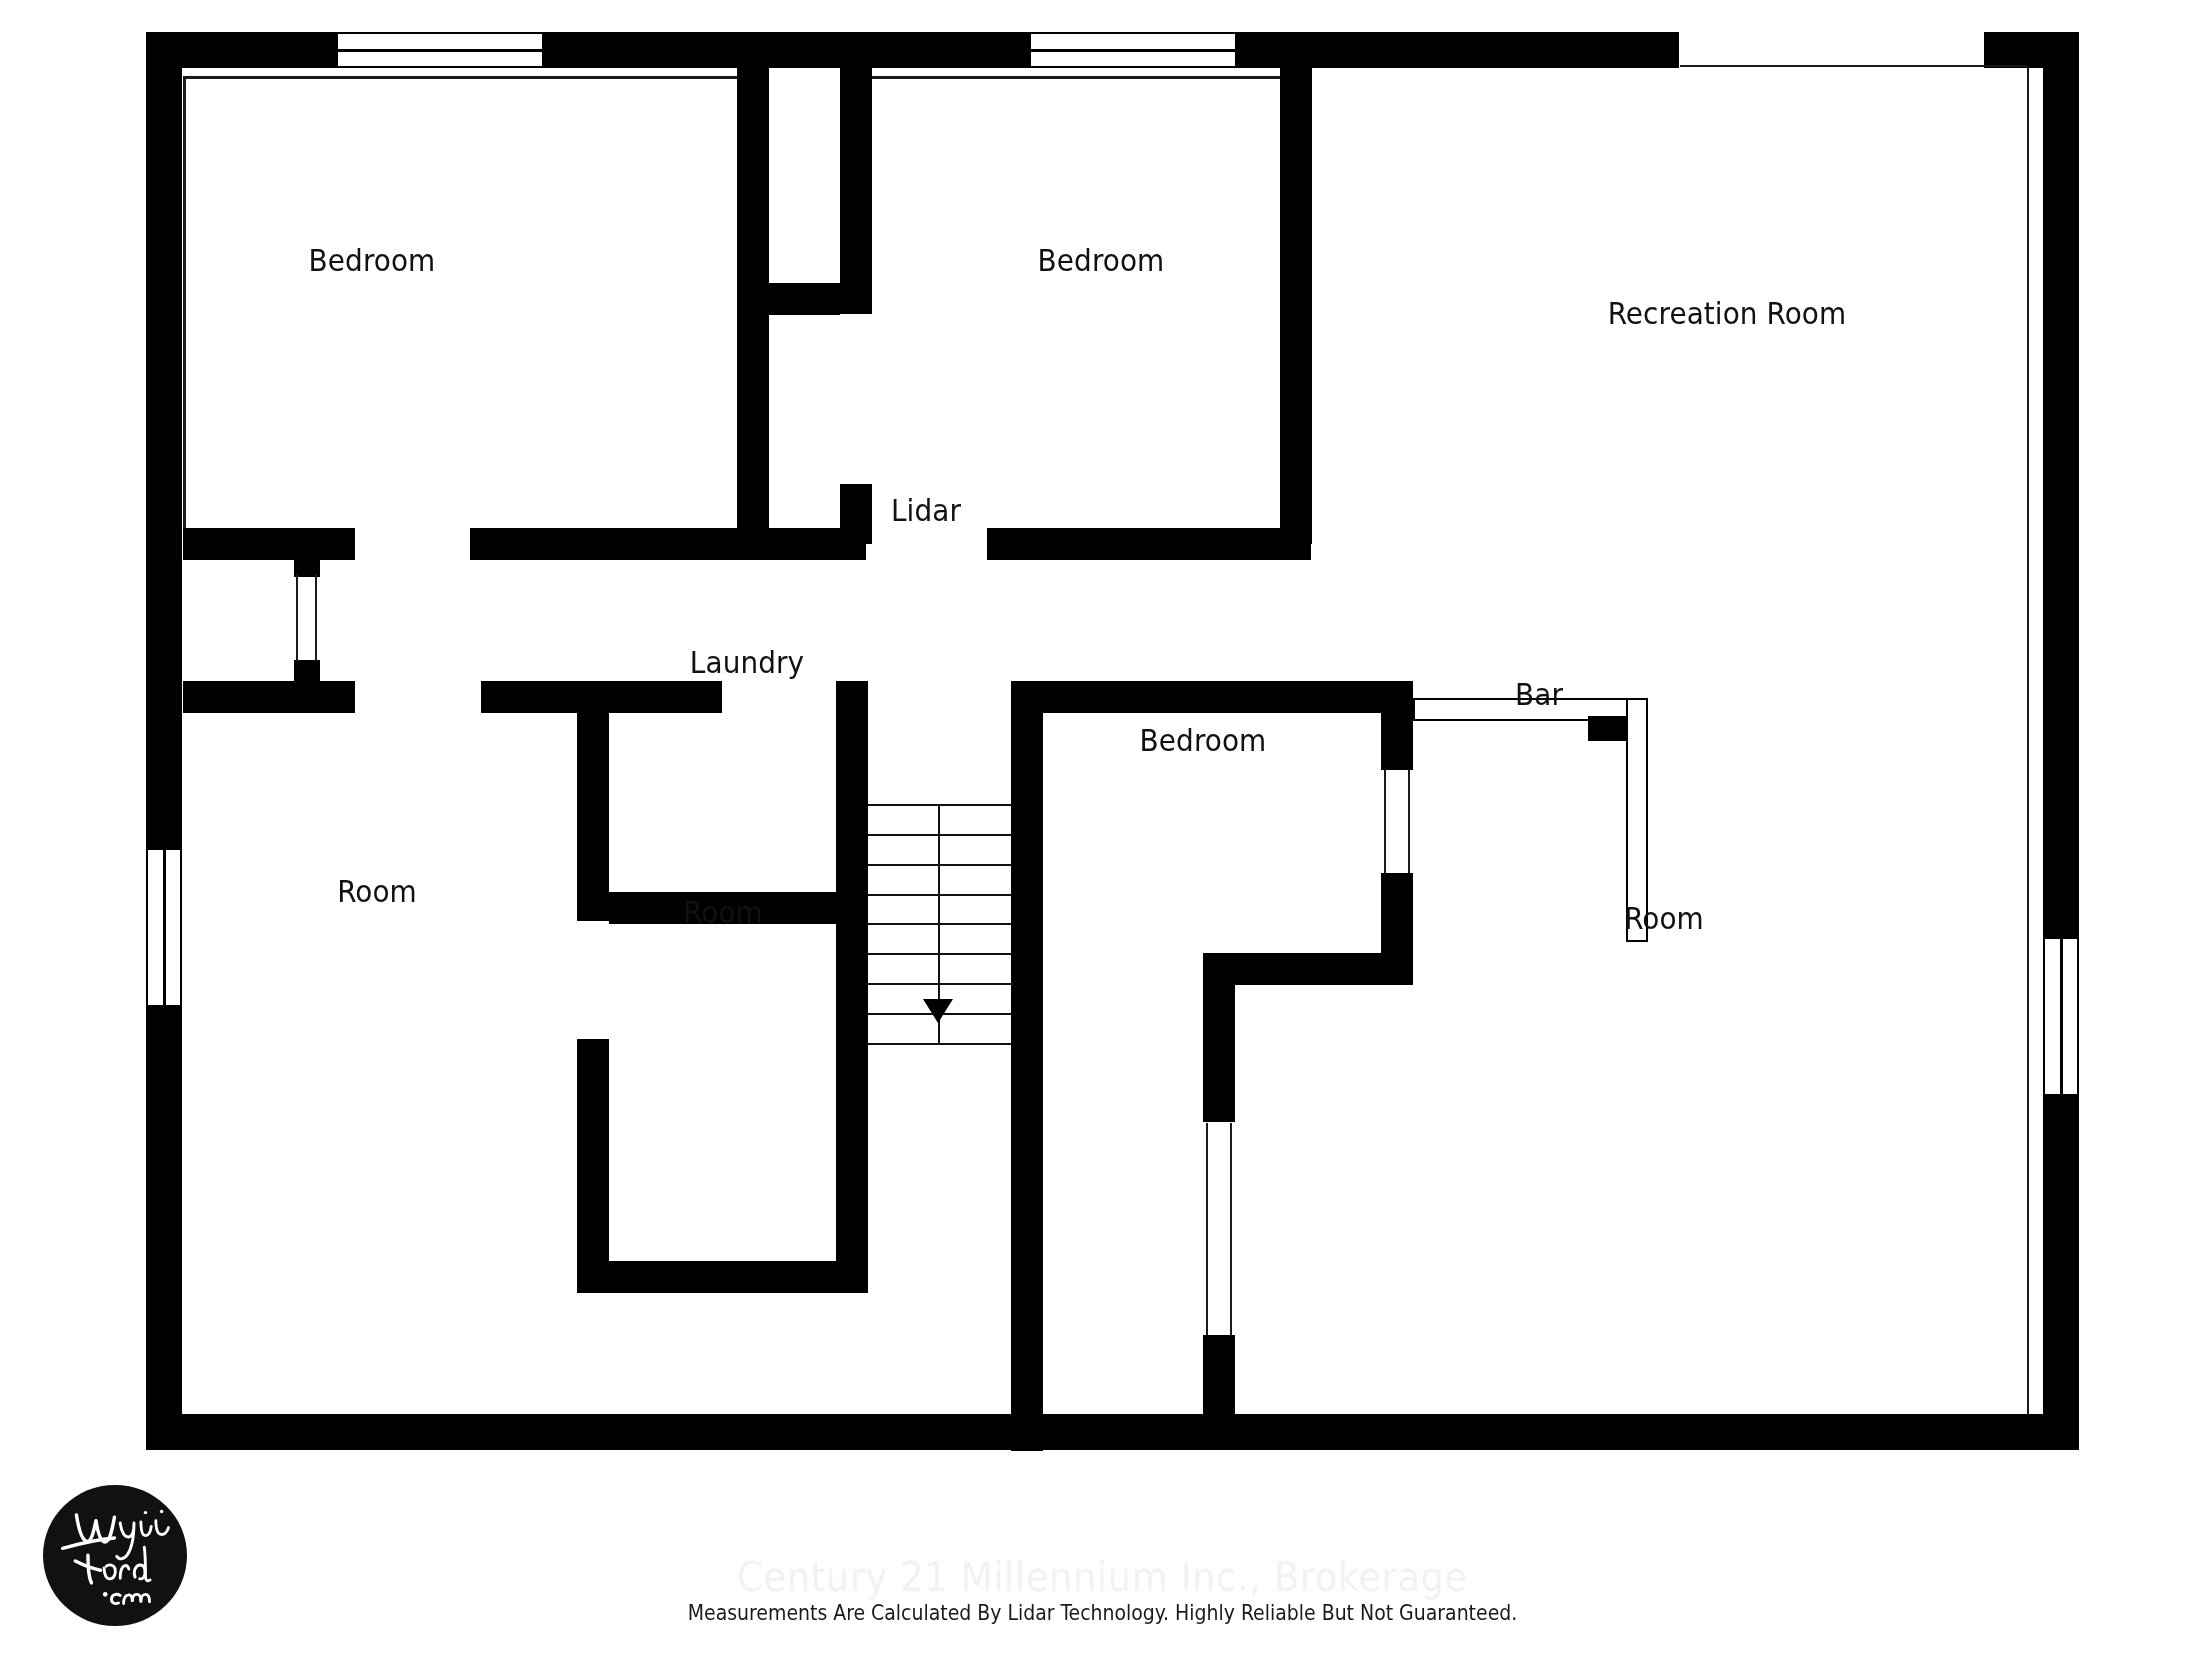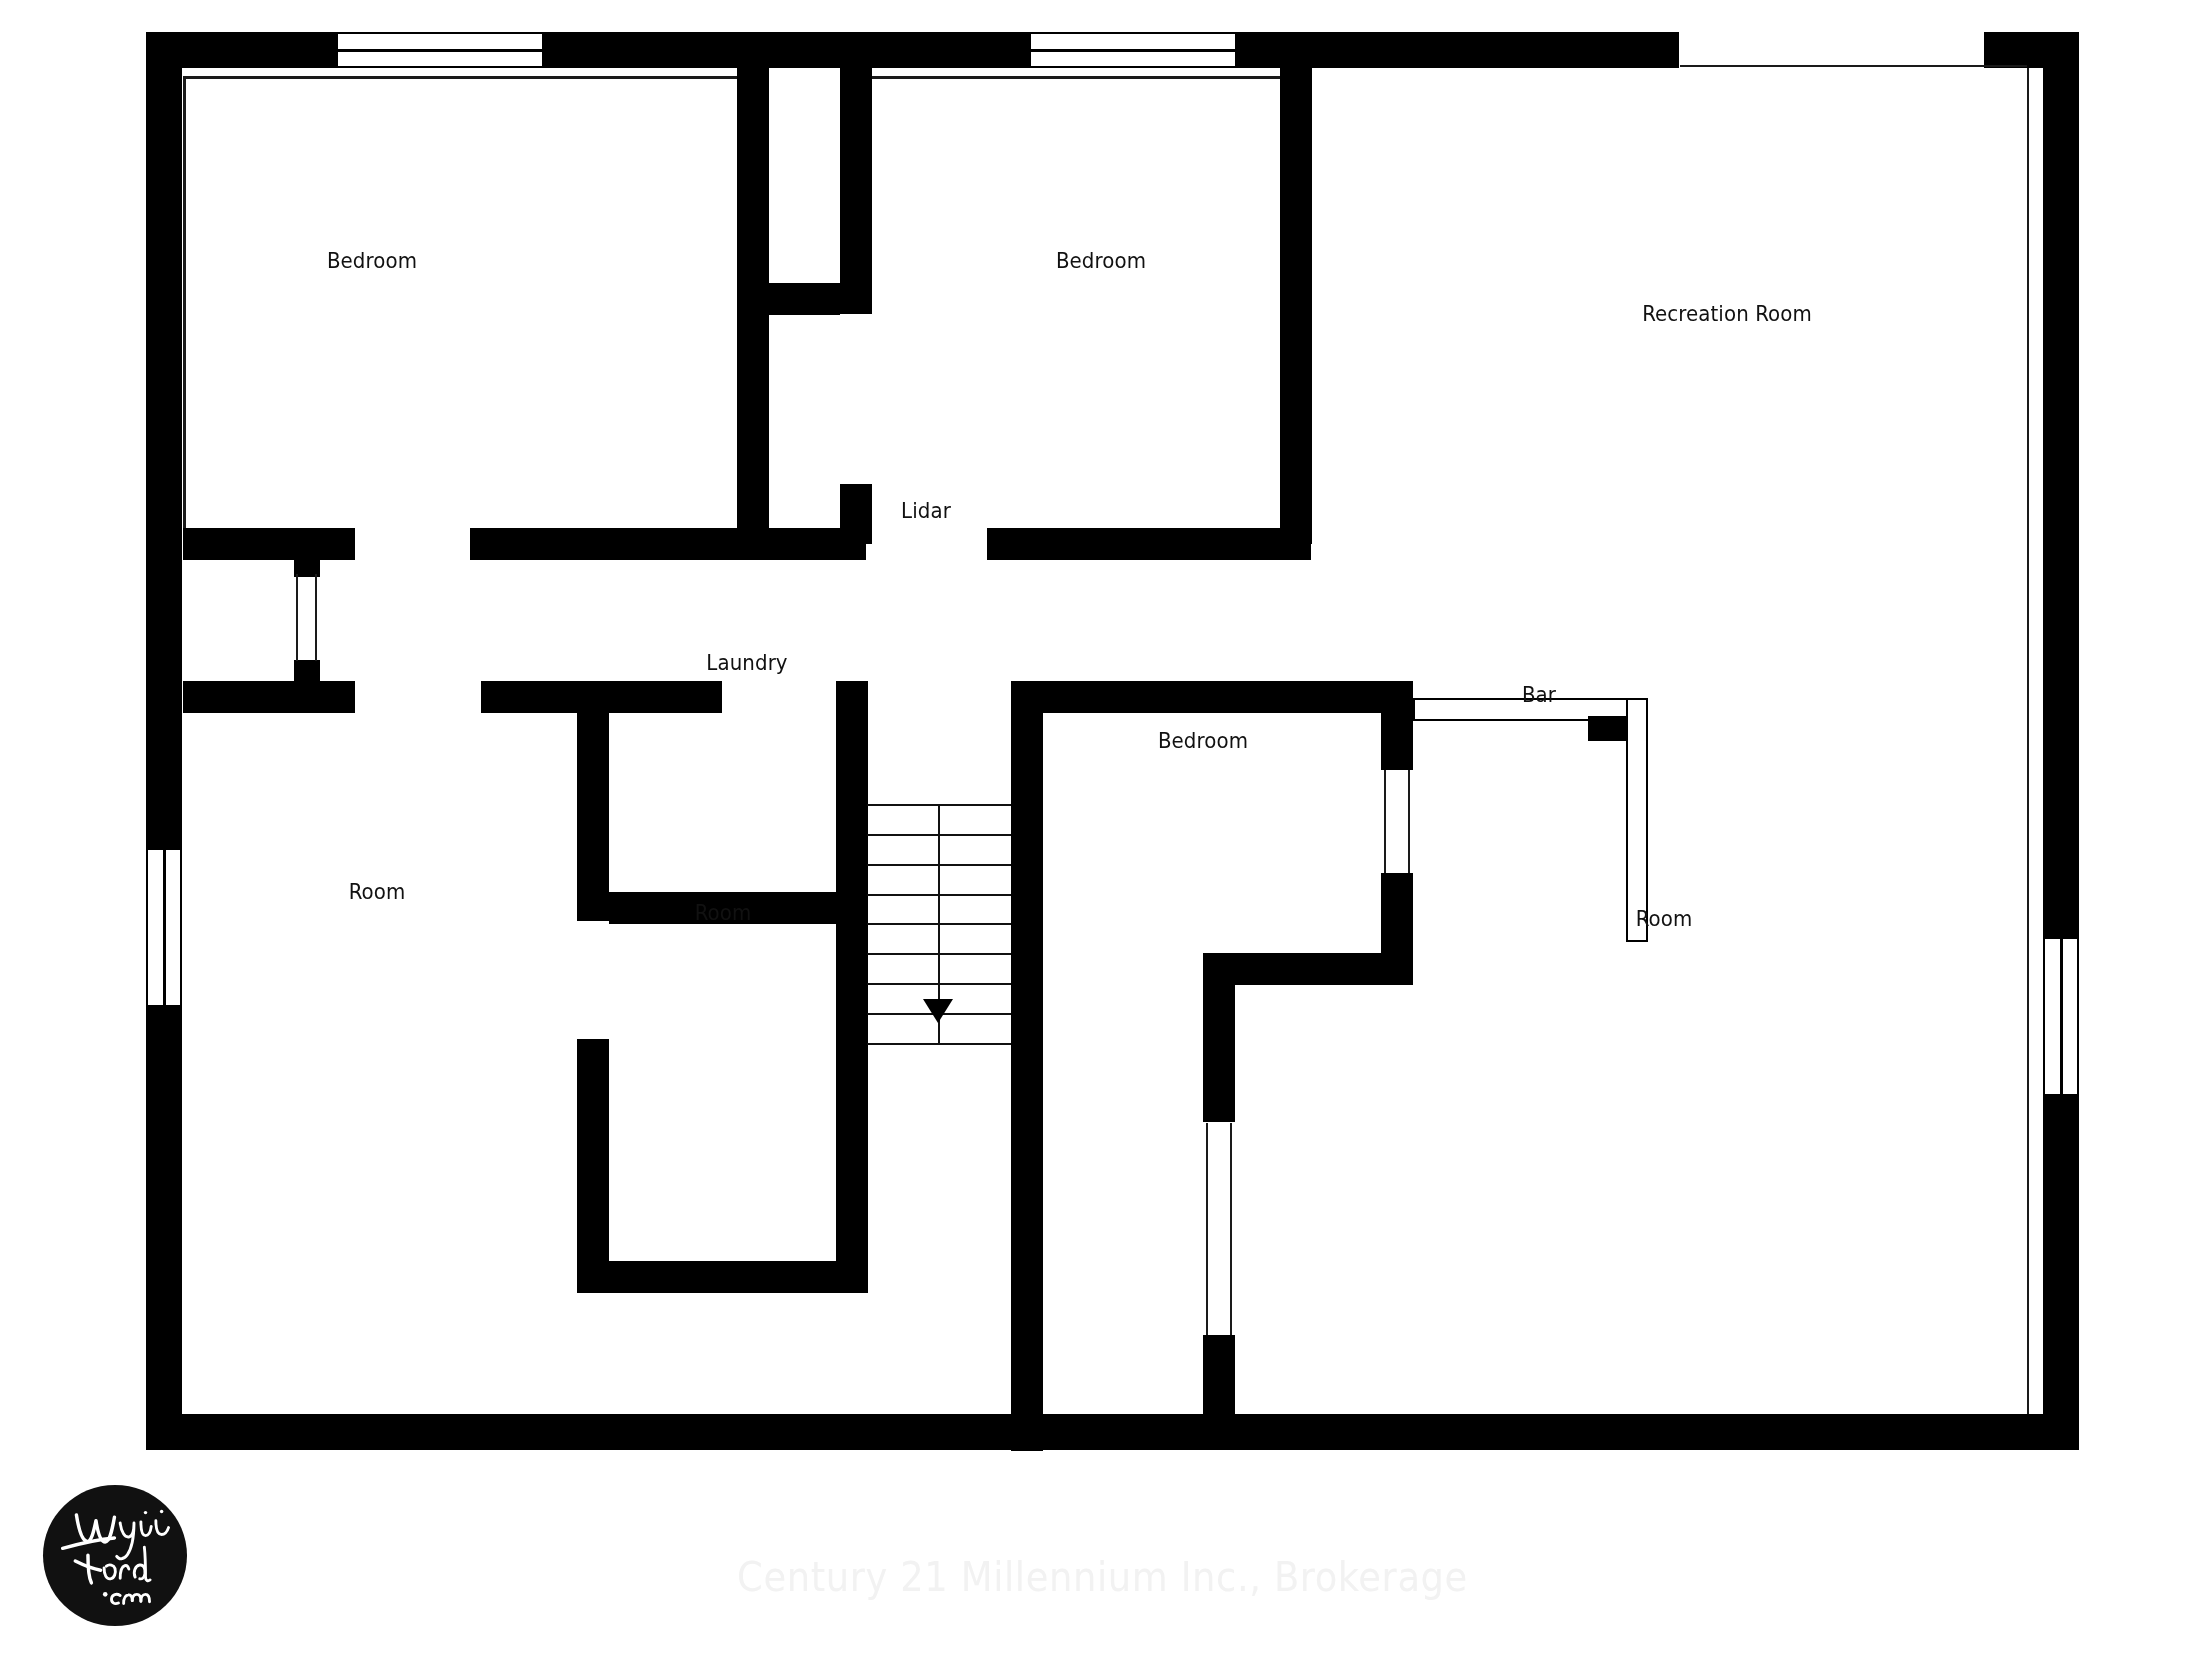"Bedroom" .room-label { font-size: 22px -> 31px }
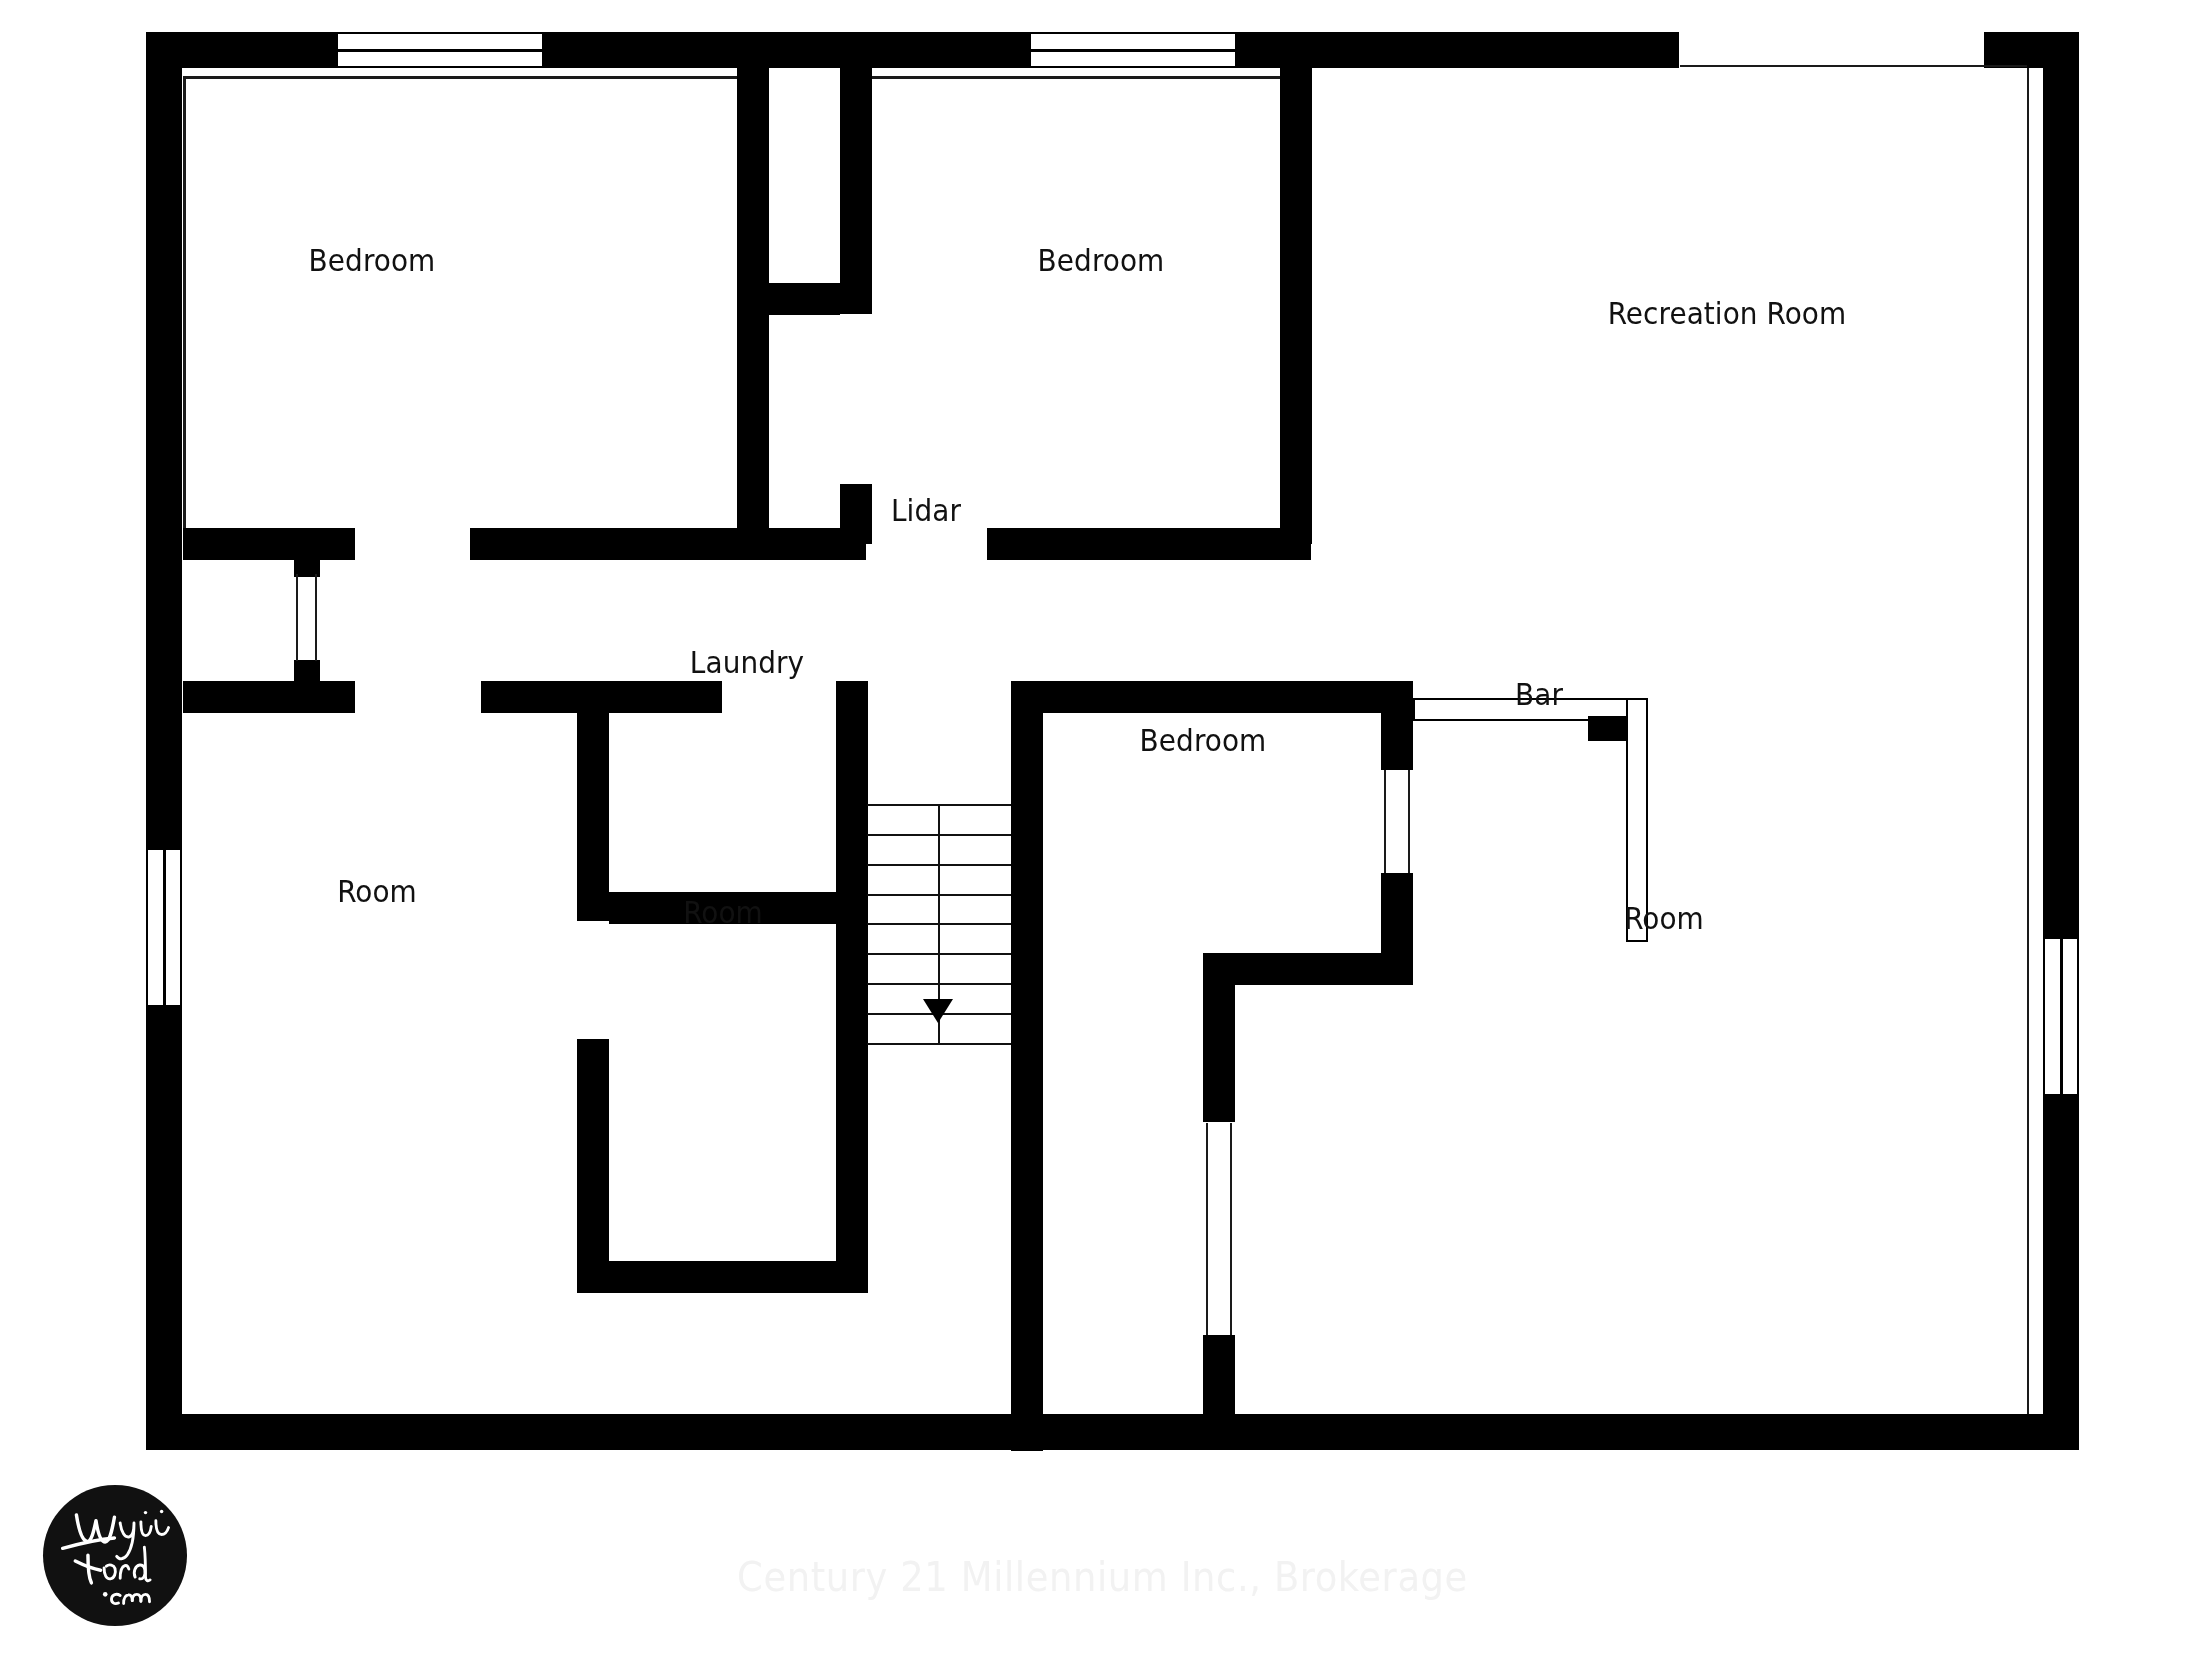"Measurements Are Calculated By Lidar" div { html: none -> <div>Measurements Are Calculated By Lidar Technology. Highly Reliable But Not Guaranteed.</div> }
